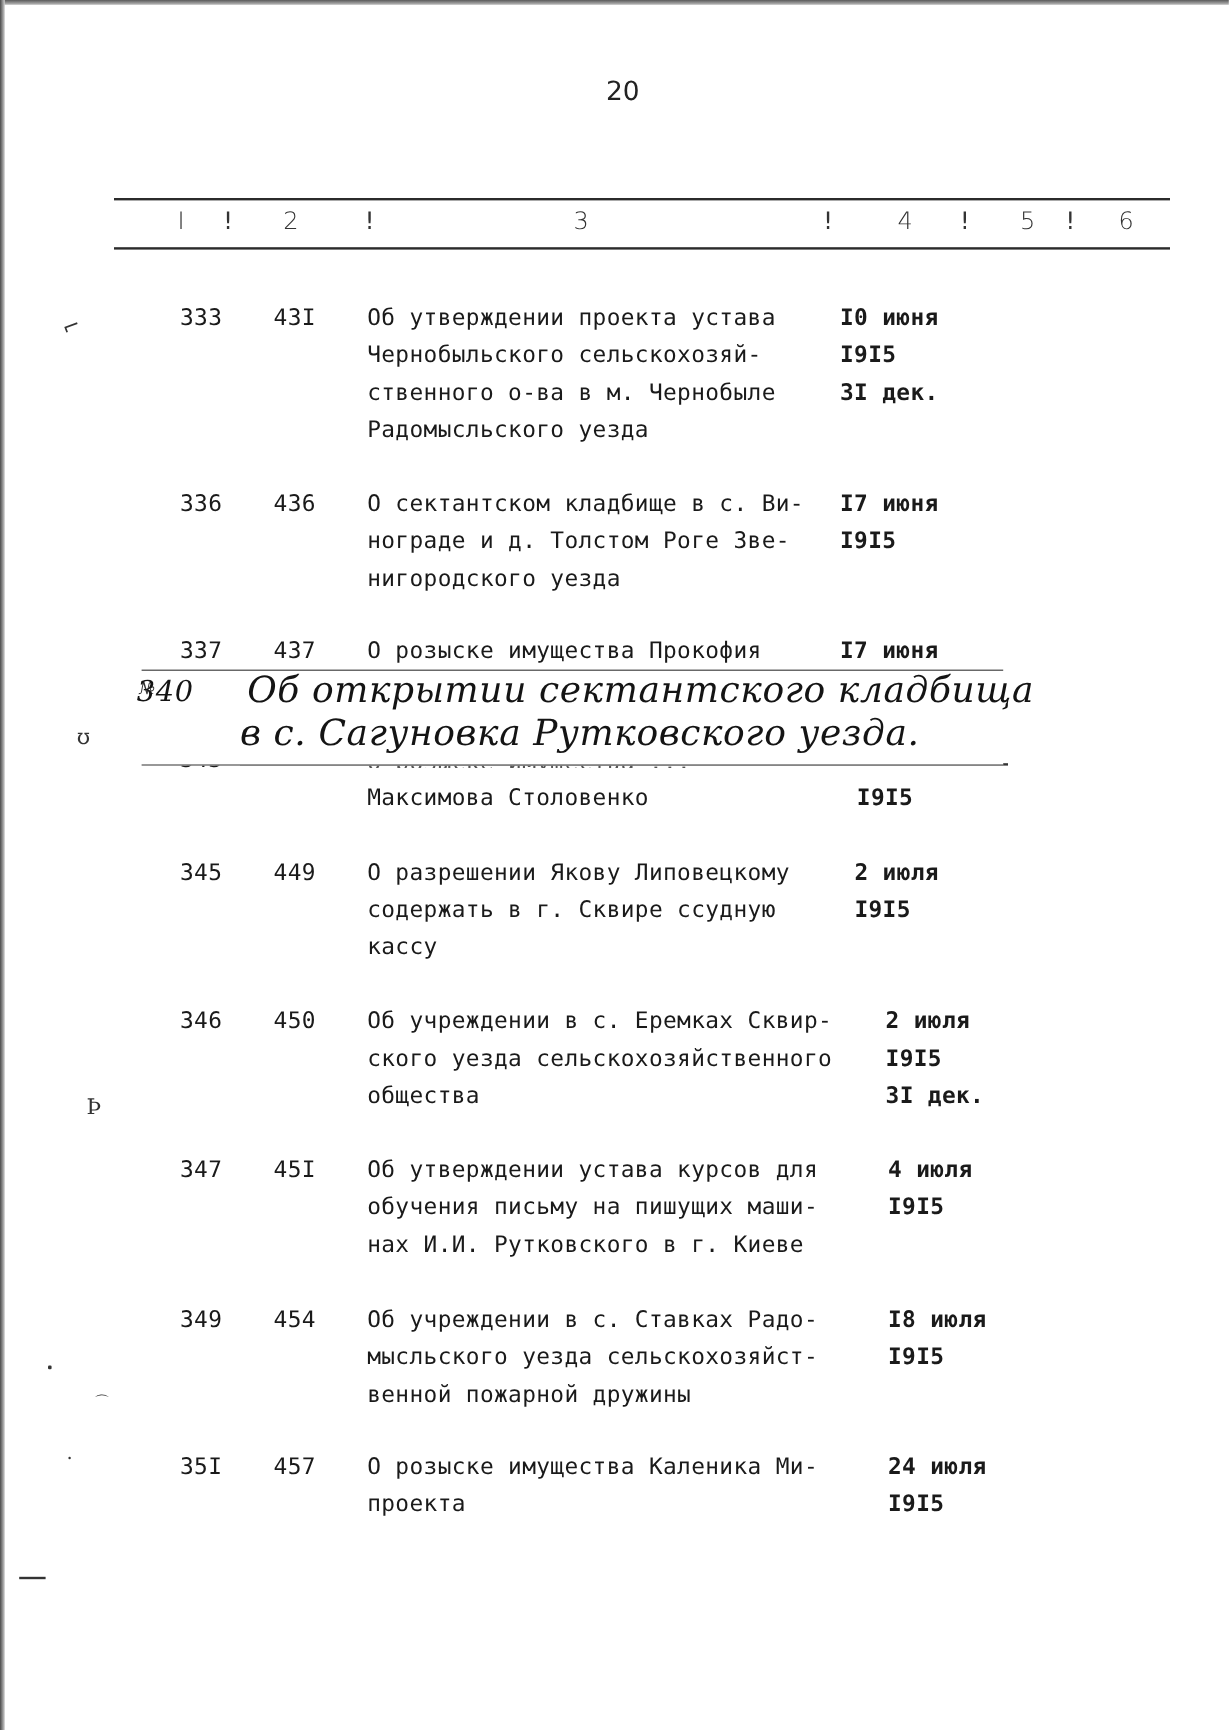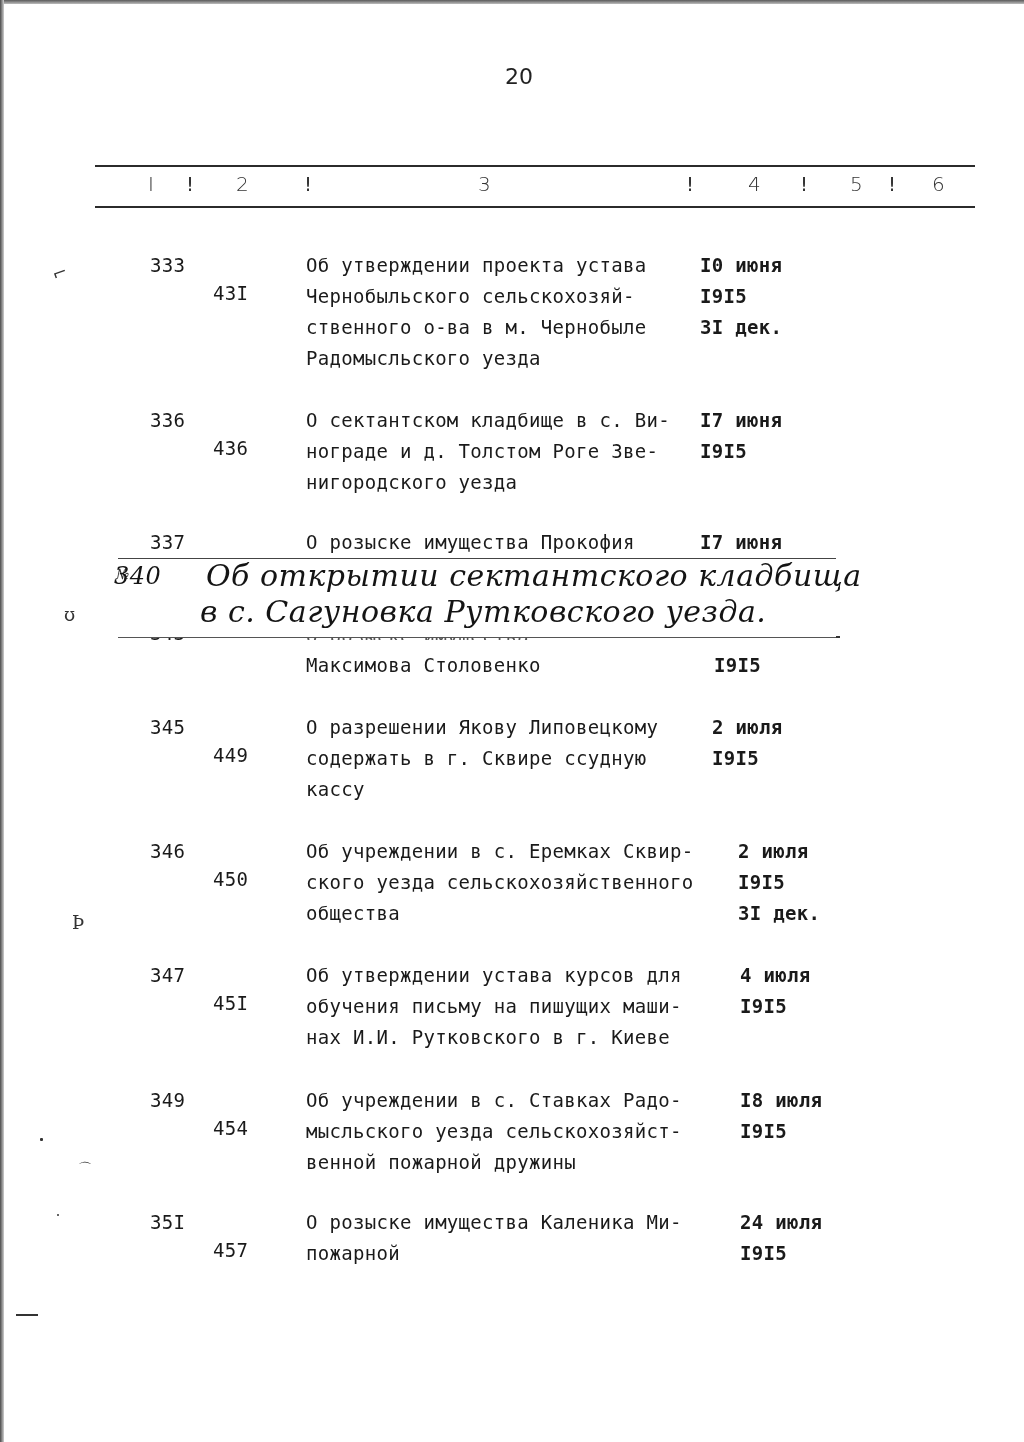"43I" .entry .num2 { left: 213px -> 228px; margin-top: 28px -> none }
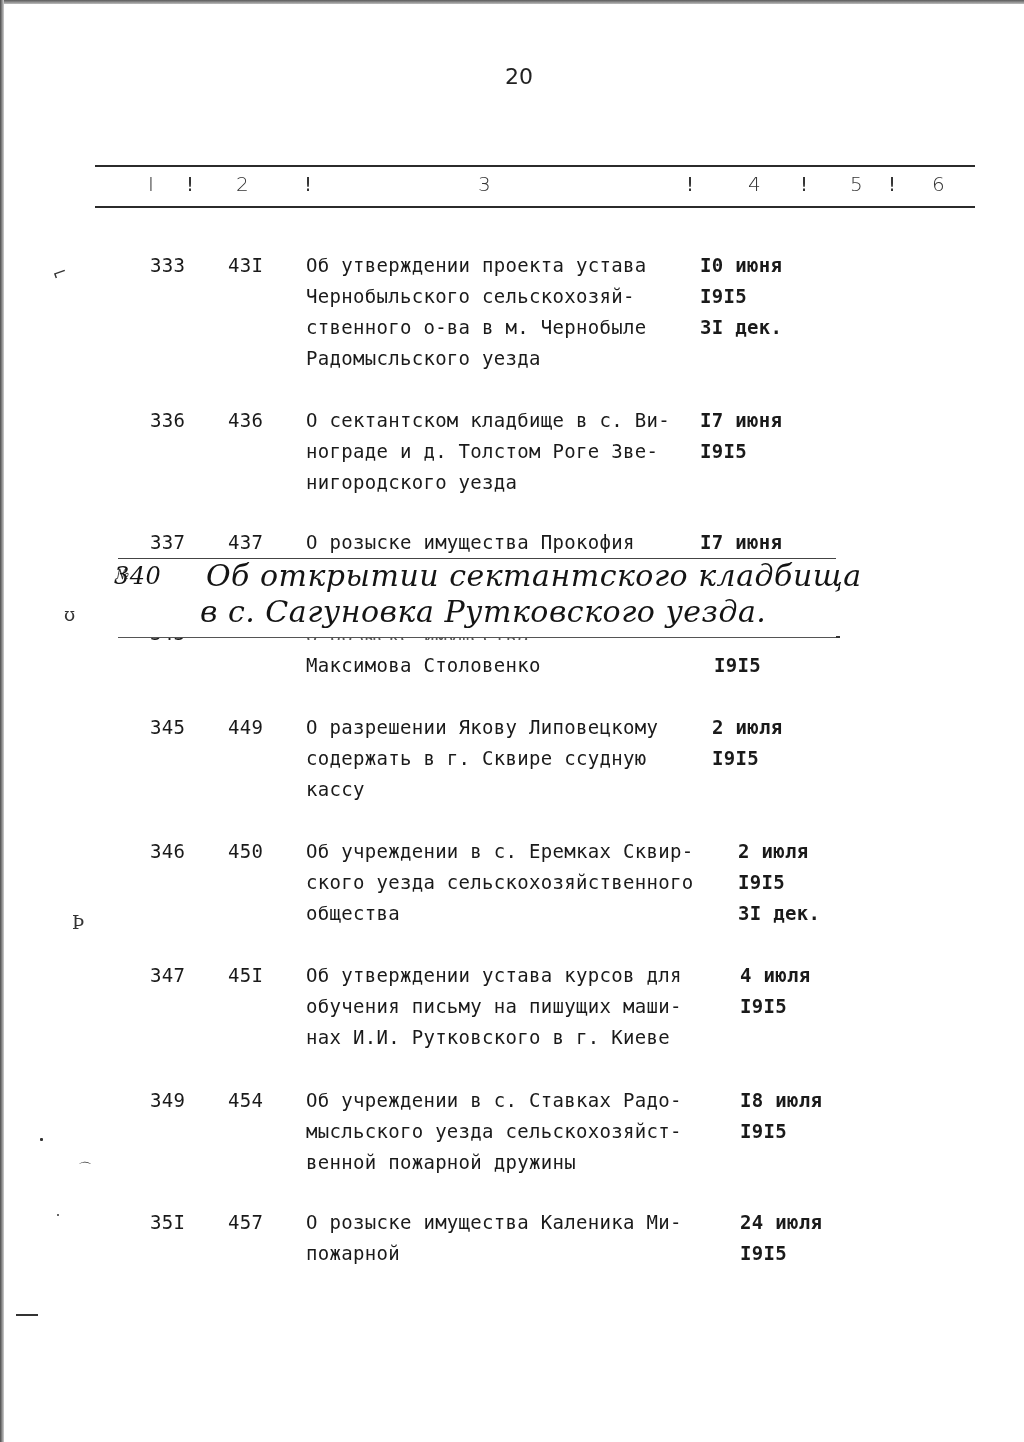"пожарной" span.line { text: пожарной -> проекта }
